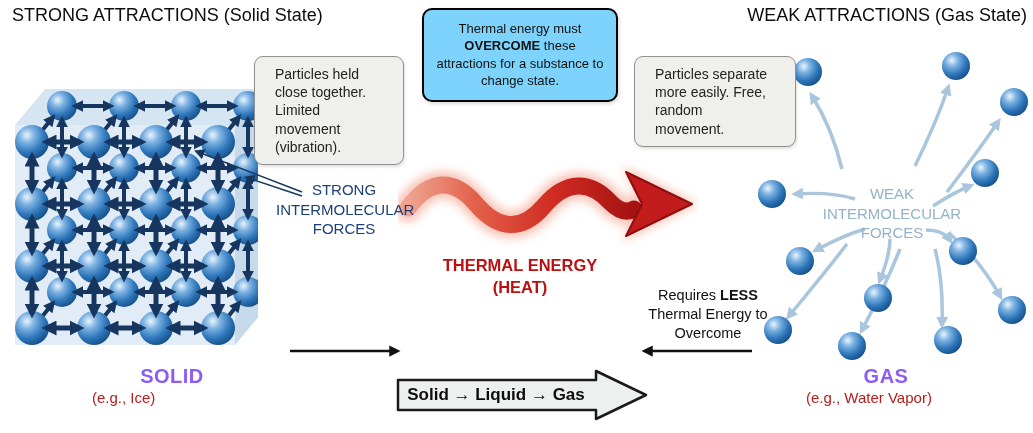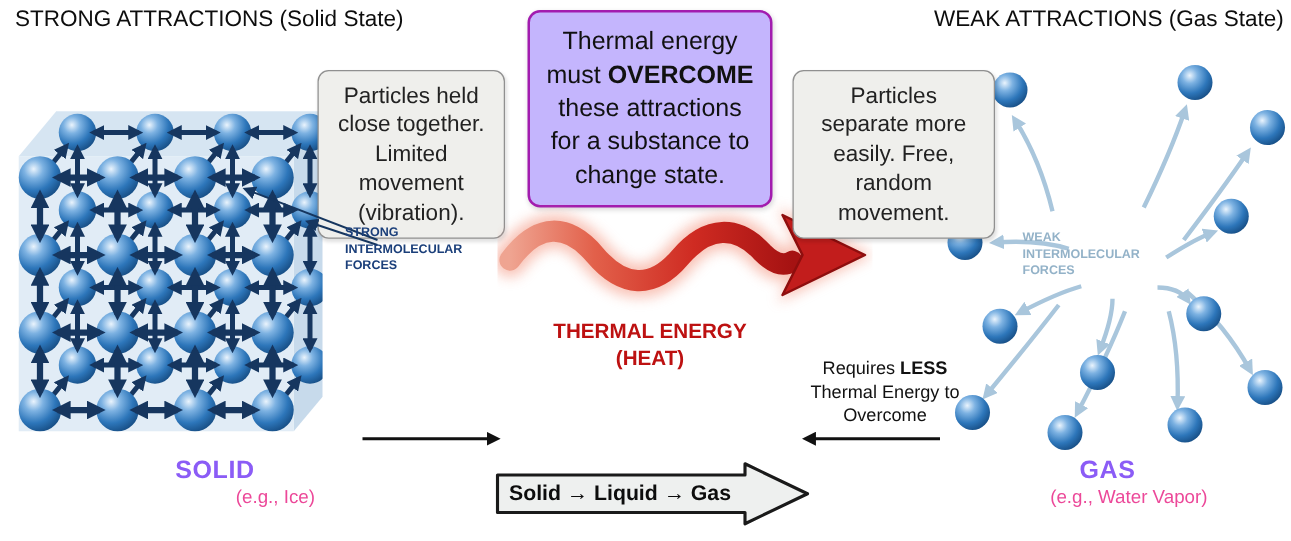"Thermal energy must OVERCOME these" .center-box { background: #c4b5fd -> #7dd3fc; border: 2px solid #a21caf -> 2px solid #000000; font-size: 20px -> 13px }
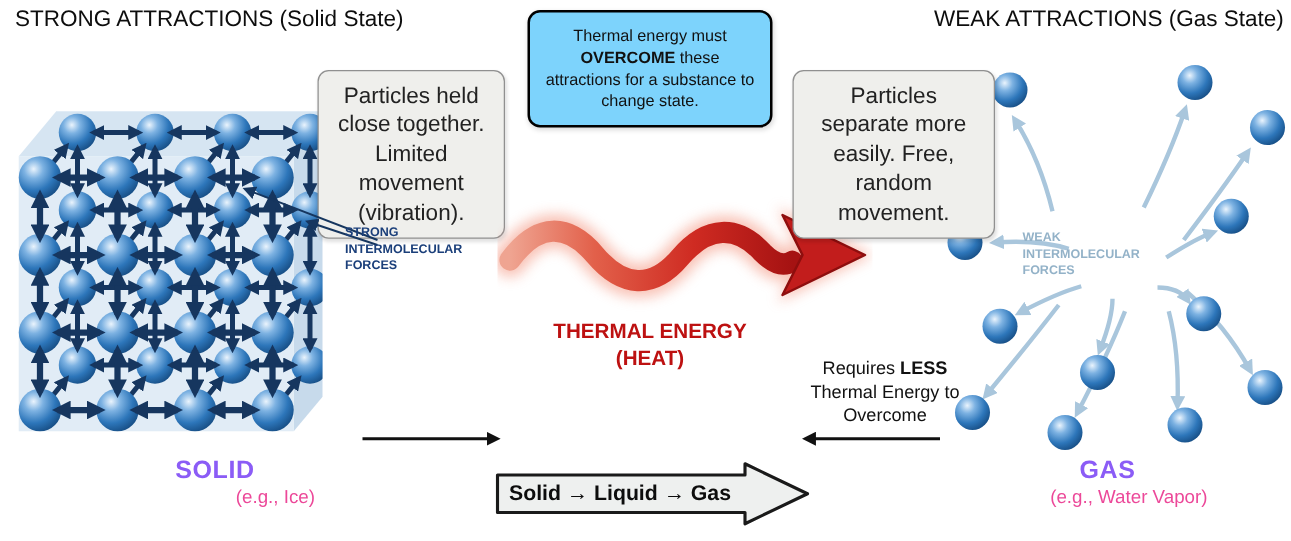"Particles held close together. Limited" .callout { font-size: 18px -> 14px; padding: 8px 10px -> 8px 20px; text-align: center -> none }
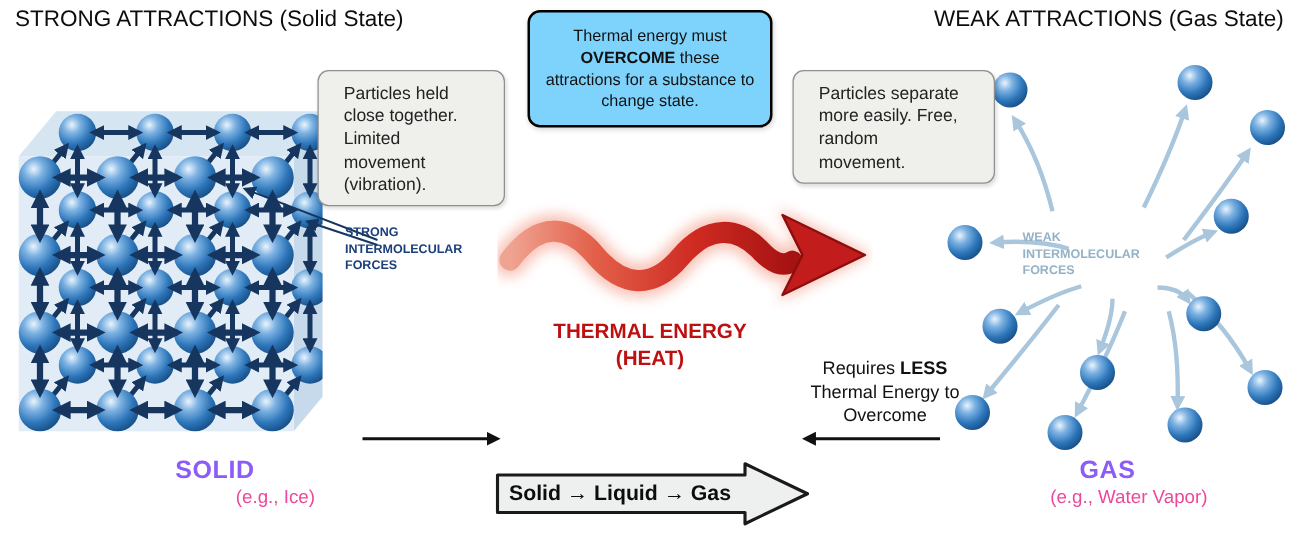"STRONG" .forces { font-size: 10px -> 15px; font-weight: bold -> normal; text-align: none -> center }
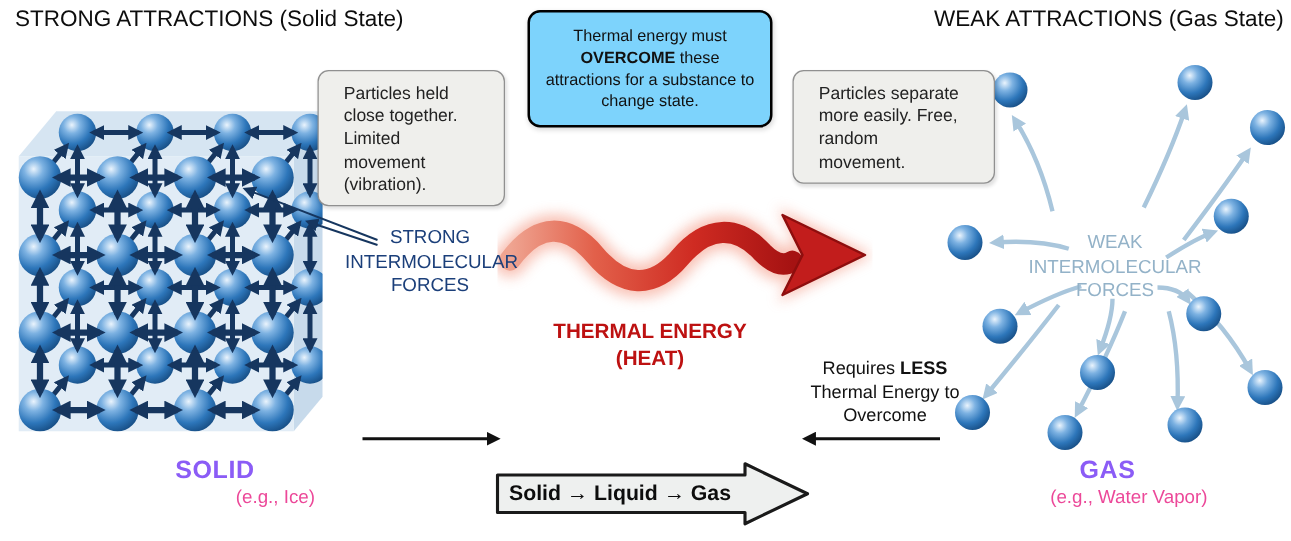"(e.g., Ice)" .stateEx { color: #ec4899 -> #b91c1c; text-align: right -> left }
